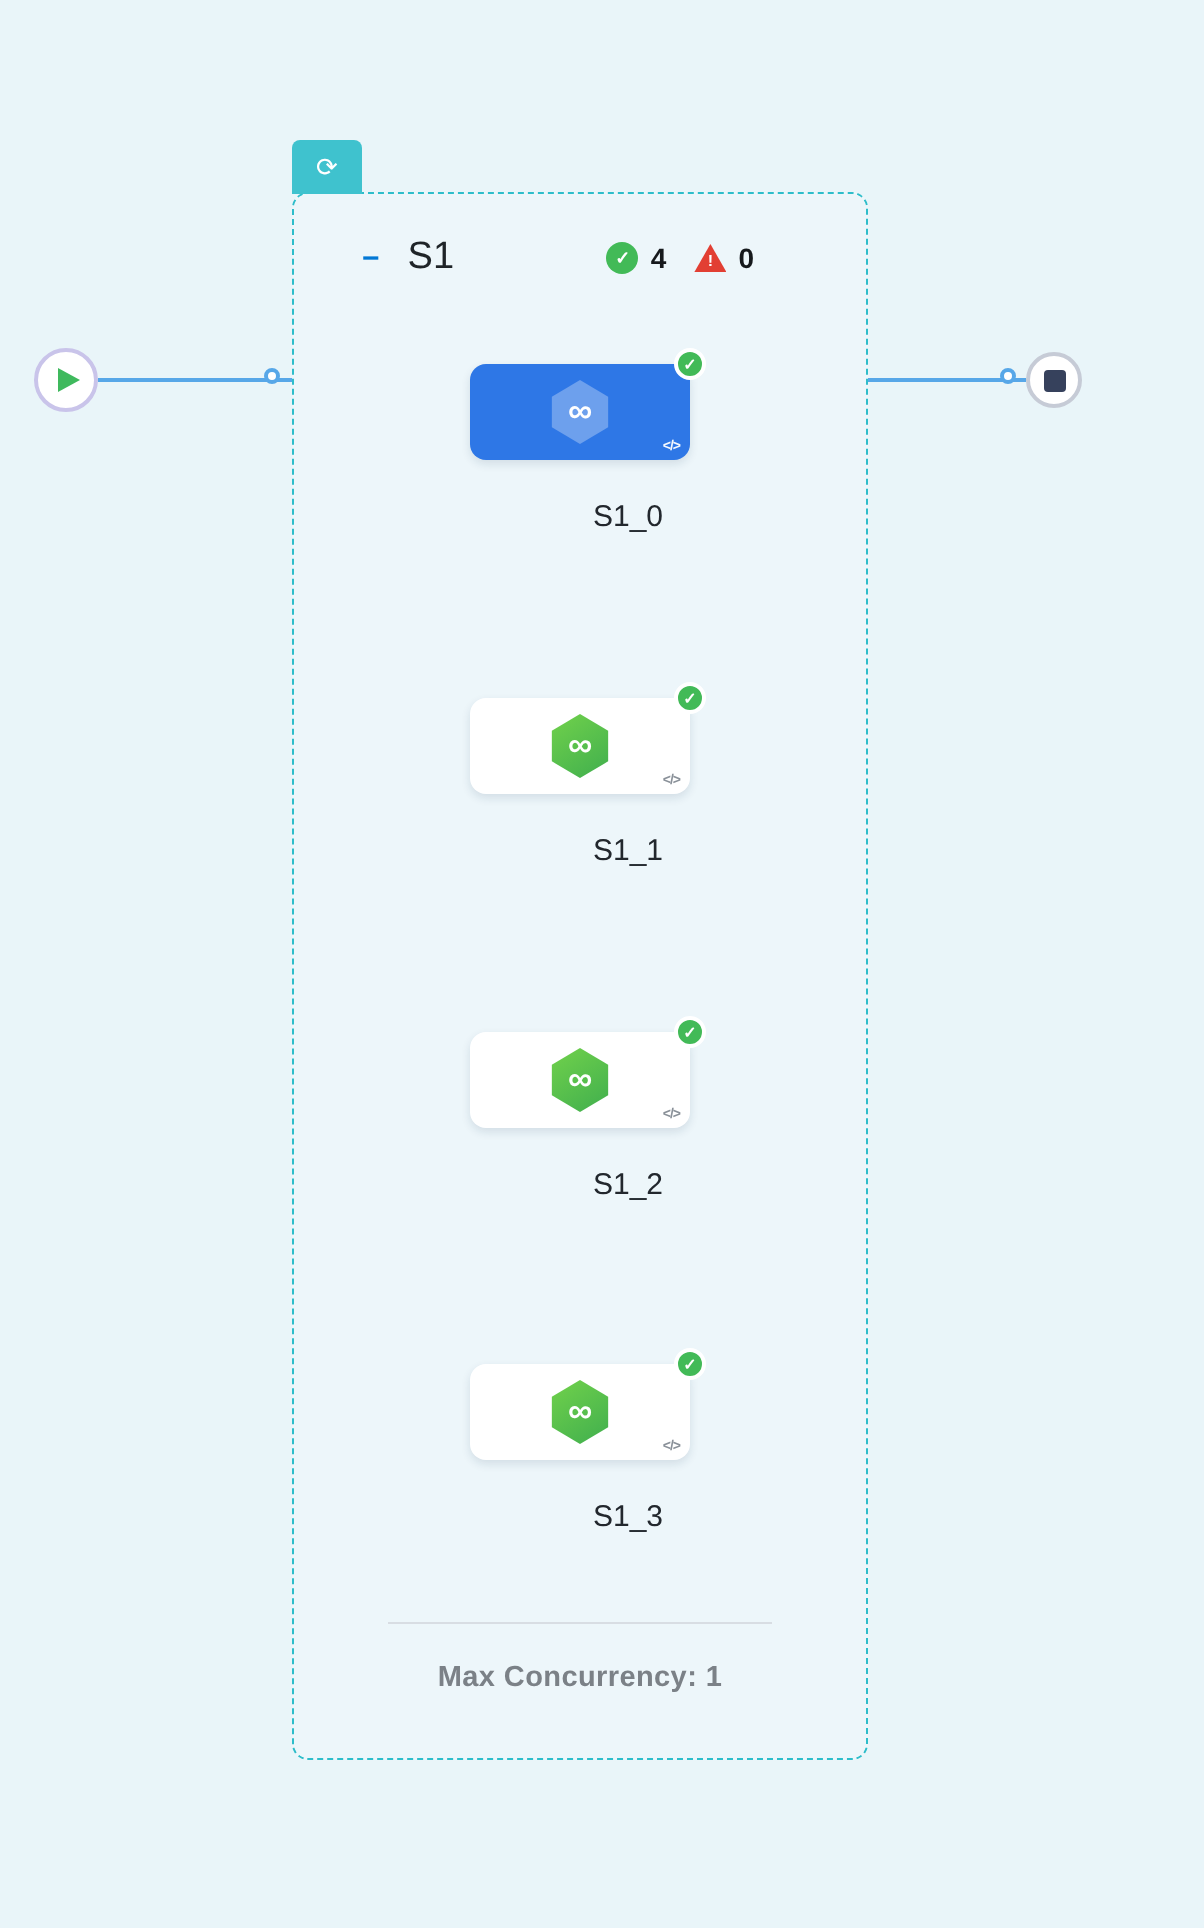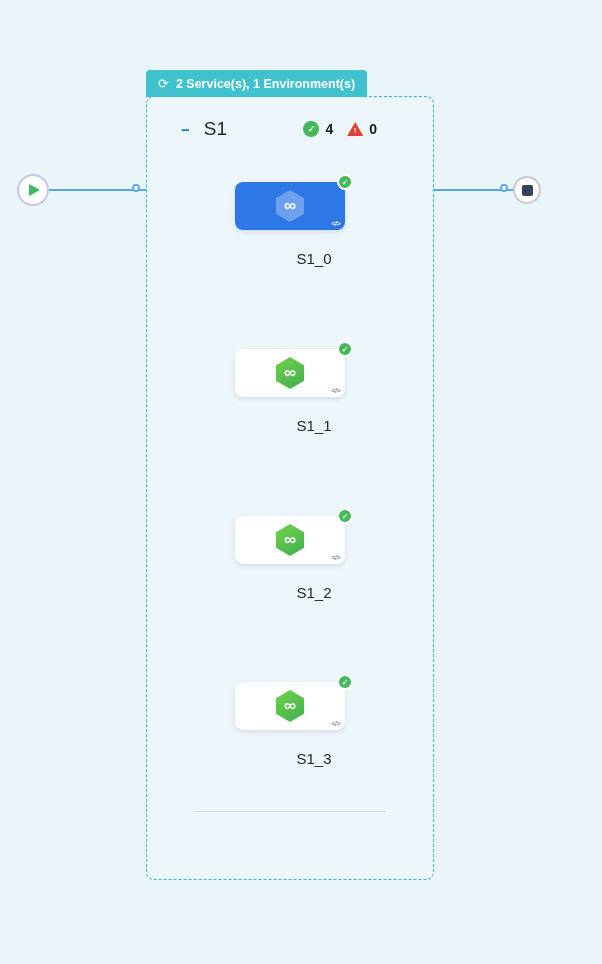"2 Service(s), 1 Environment(s)" span { html: <span>2 Service(s), 1 Environment(s)</span> -> none }
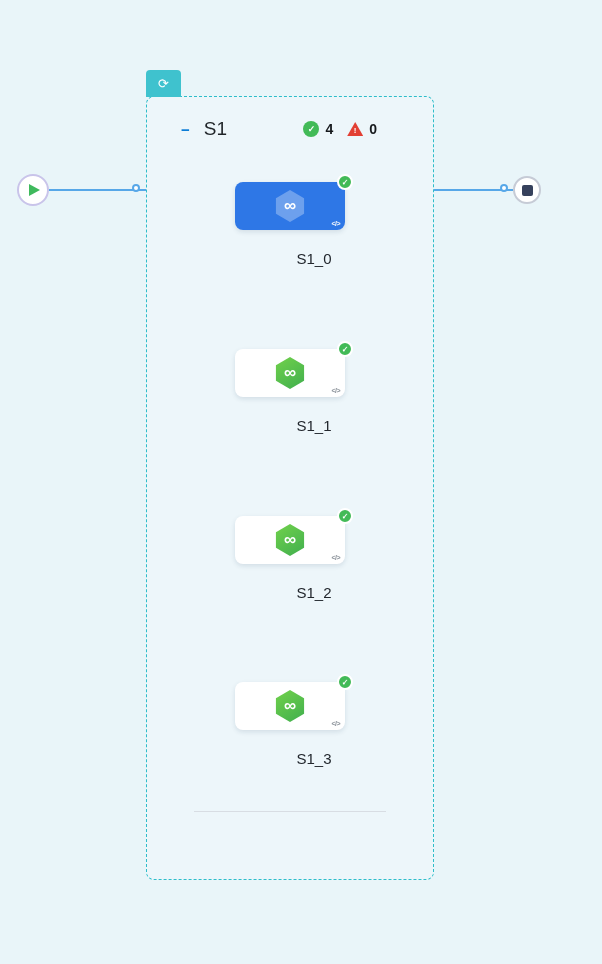"Max Concurrency: 1" div.max-concurrency { html: none -> <div>Max Concurrency: 1</div> }
